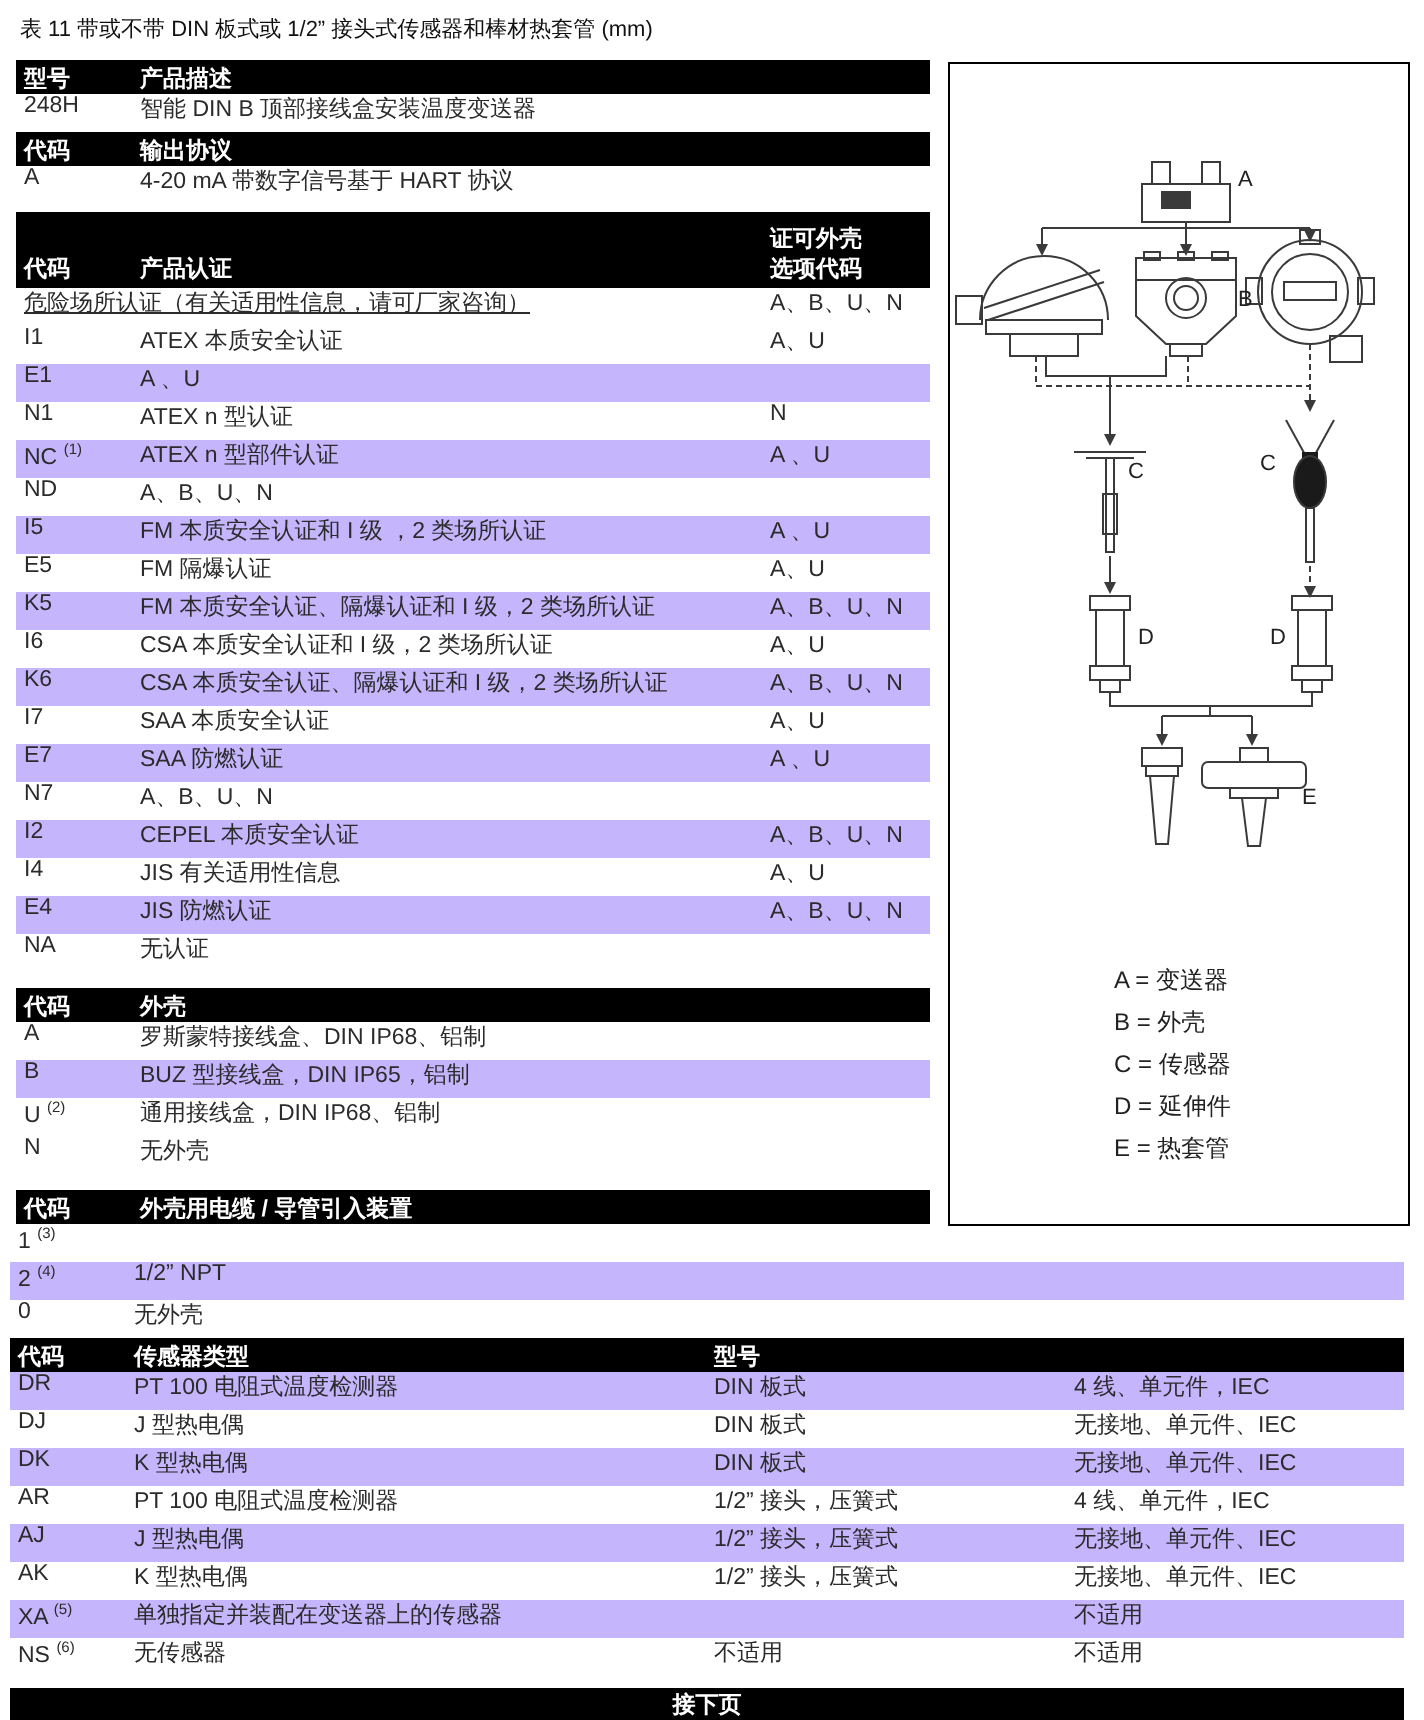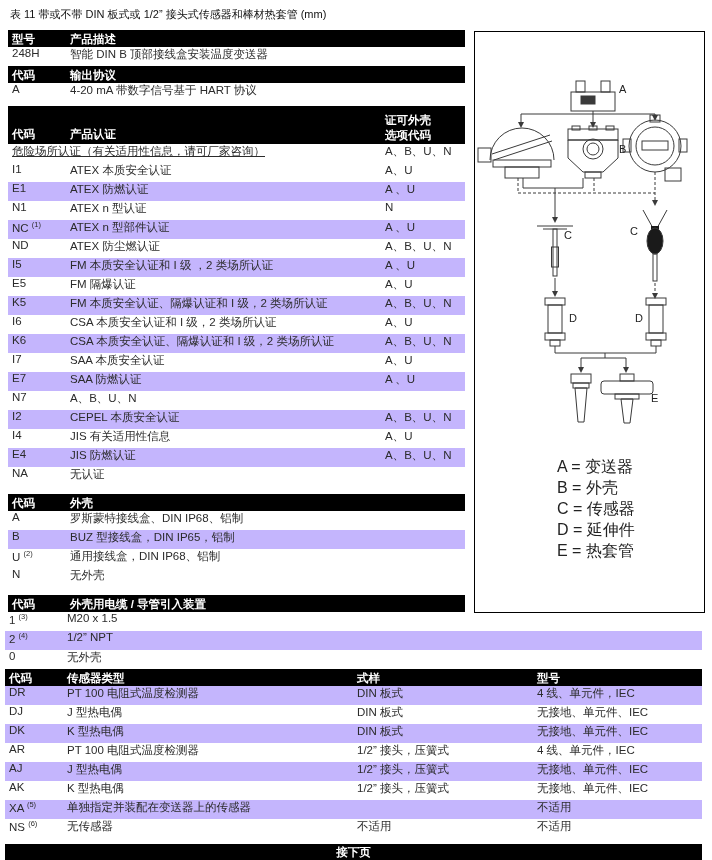"ATEX 防燃认证" div.c2 { html: <div>ATEX 防燃认证</div> -> none }
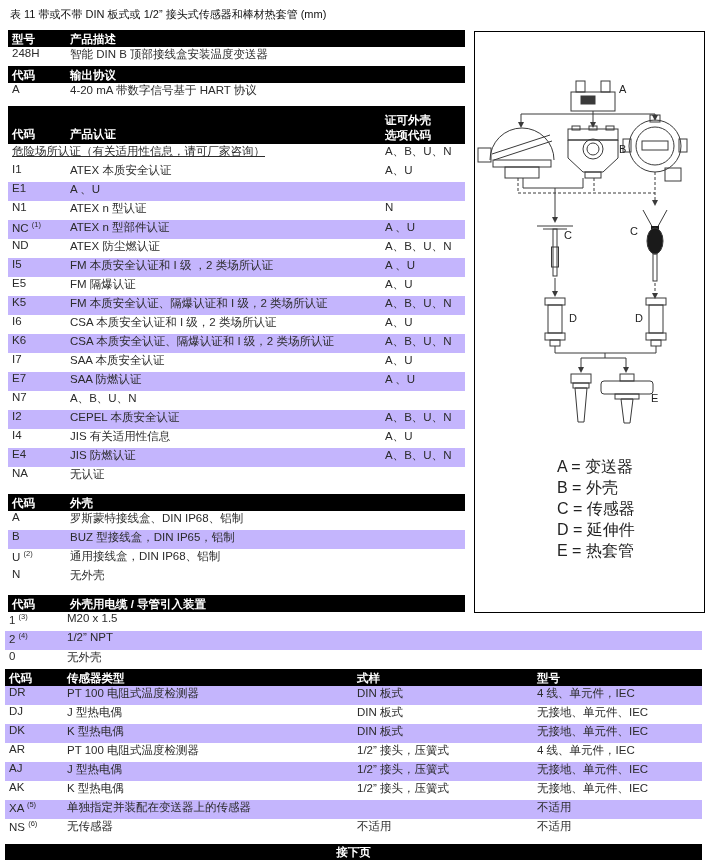"ATEX 防尘燃认证" div.c2 { html: <div>ATEX 防尘燃认证</div> -> none }
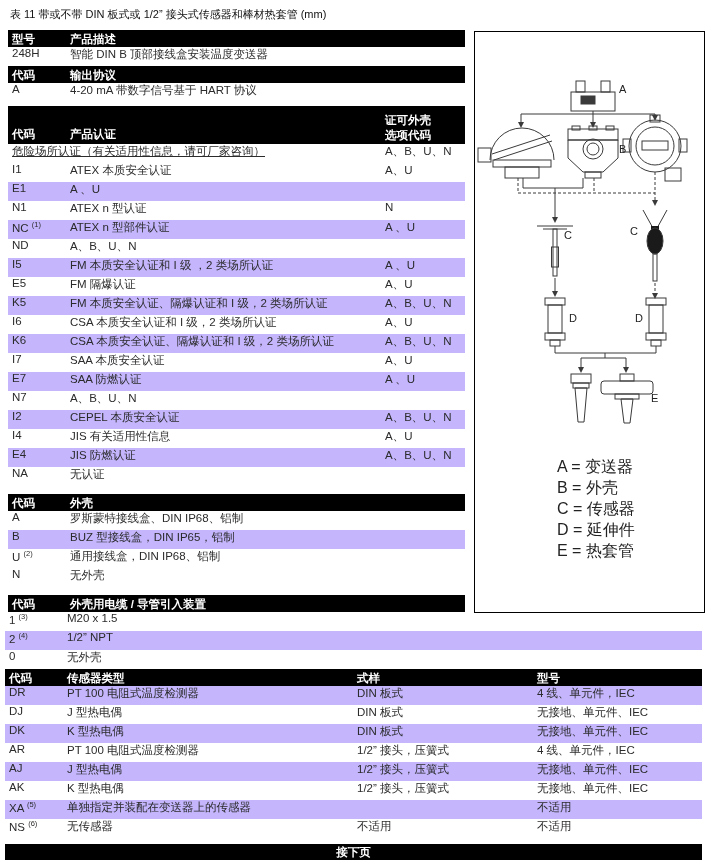"A = 变送器" .legend { font-size: 16px -> 12px; top: 424px -> 448px }
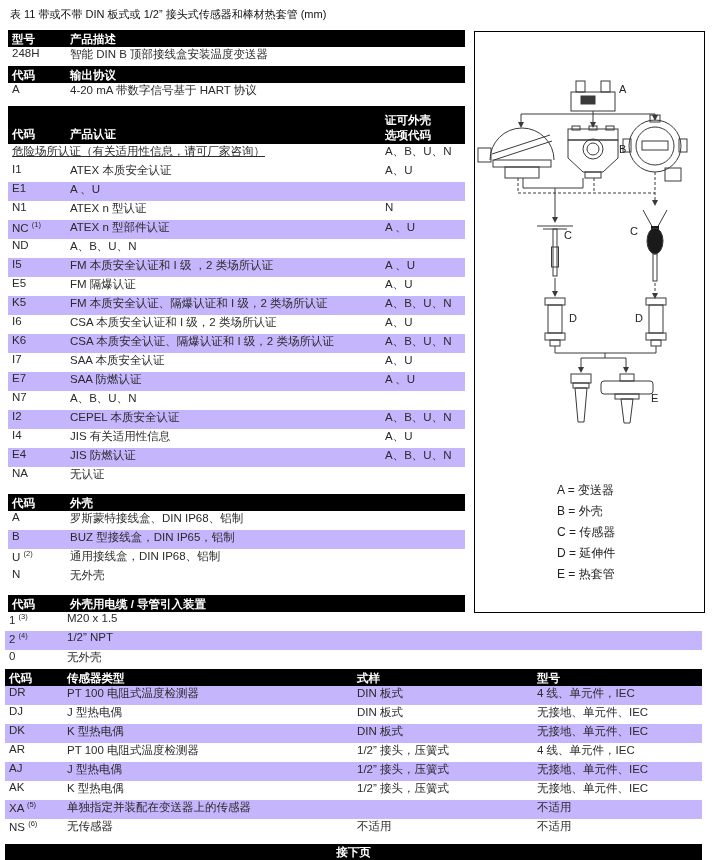"M20 x 1.5" div.fc2 { html: <div>M20 x 1.5</div> -> none }
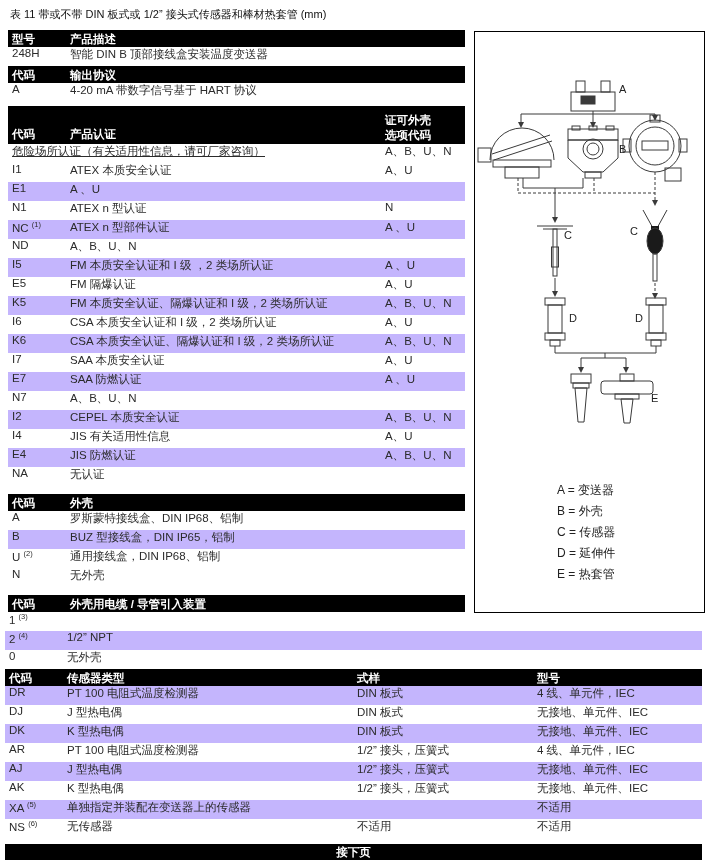"式样" div.fc3 { html: <div>式样</div> -> none }
